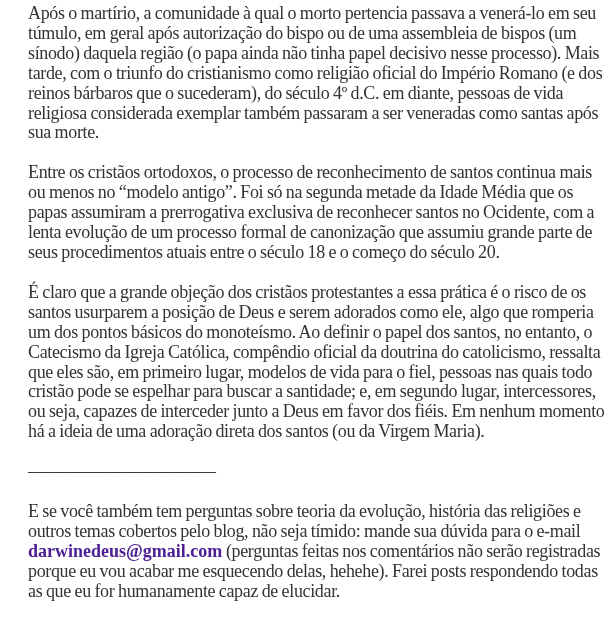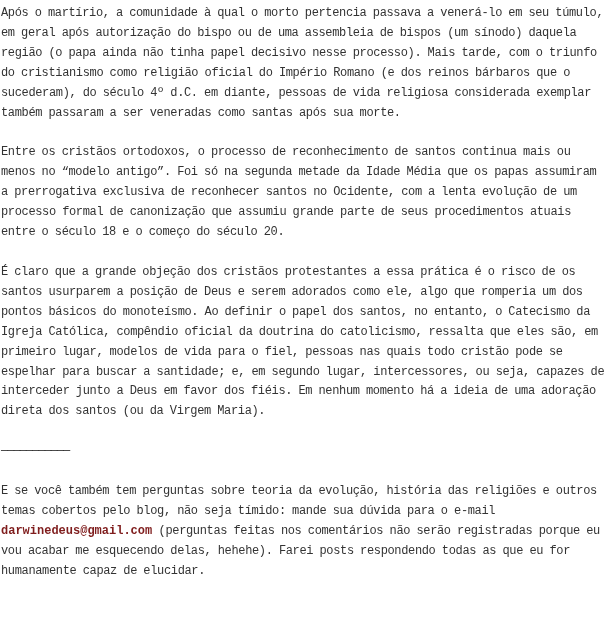"Após o martírio, a comunidade" .article { font-family: Liberation Mono, monospace -> Liberation Serif, serif; font-size: 12px -> 18px; padding: 4px 8px 0 1px -> 4px 8px 0 28px }
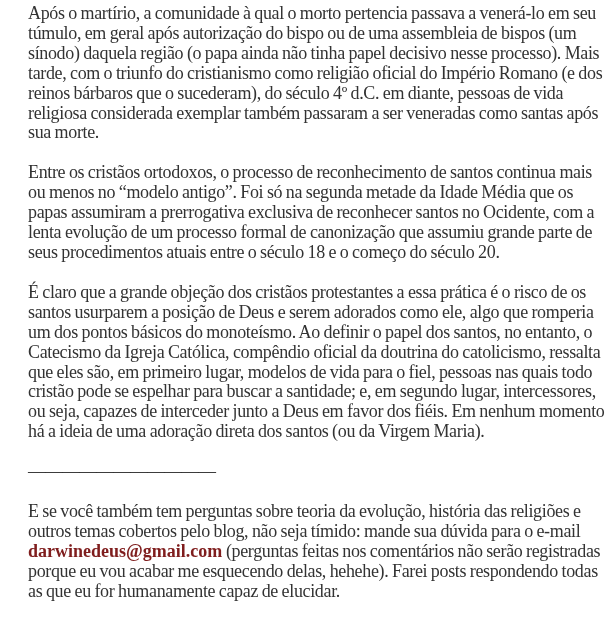"darwinedeus@gmail.com" .email { color: #7f1d1d -> #4c1d95 }
